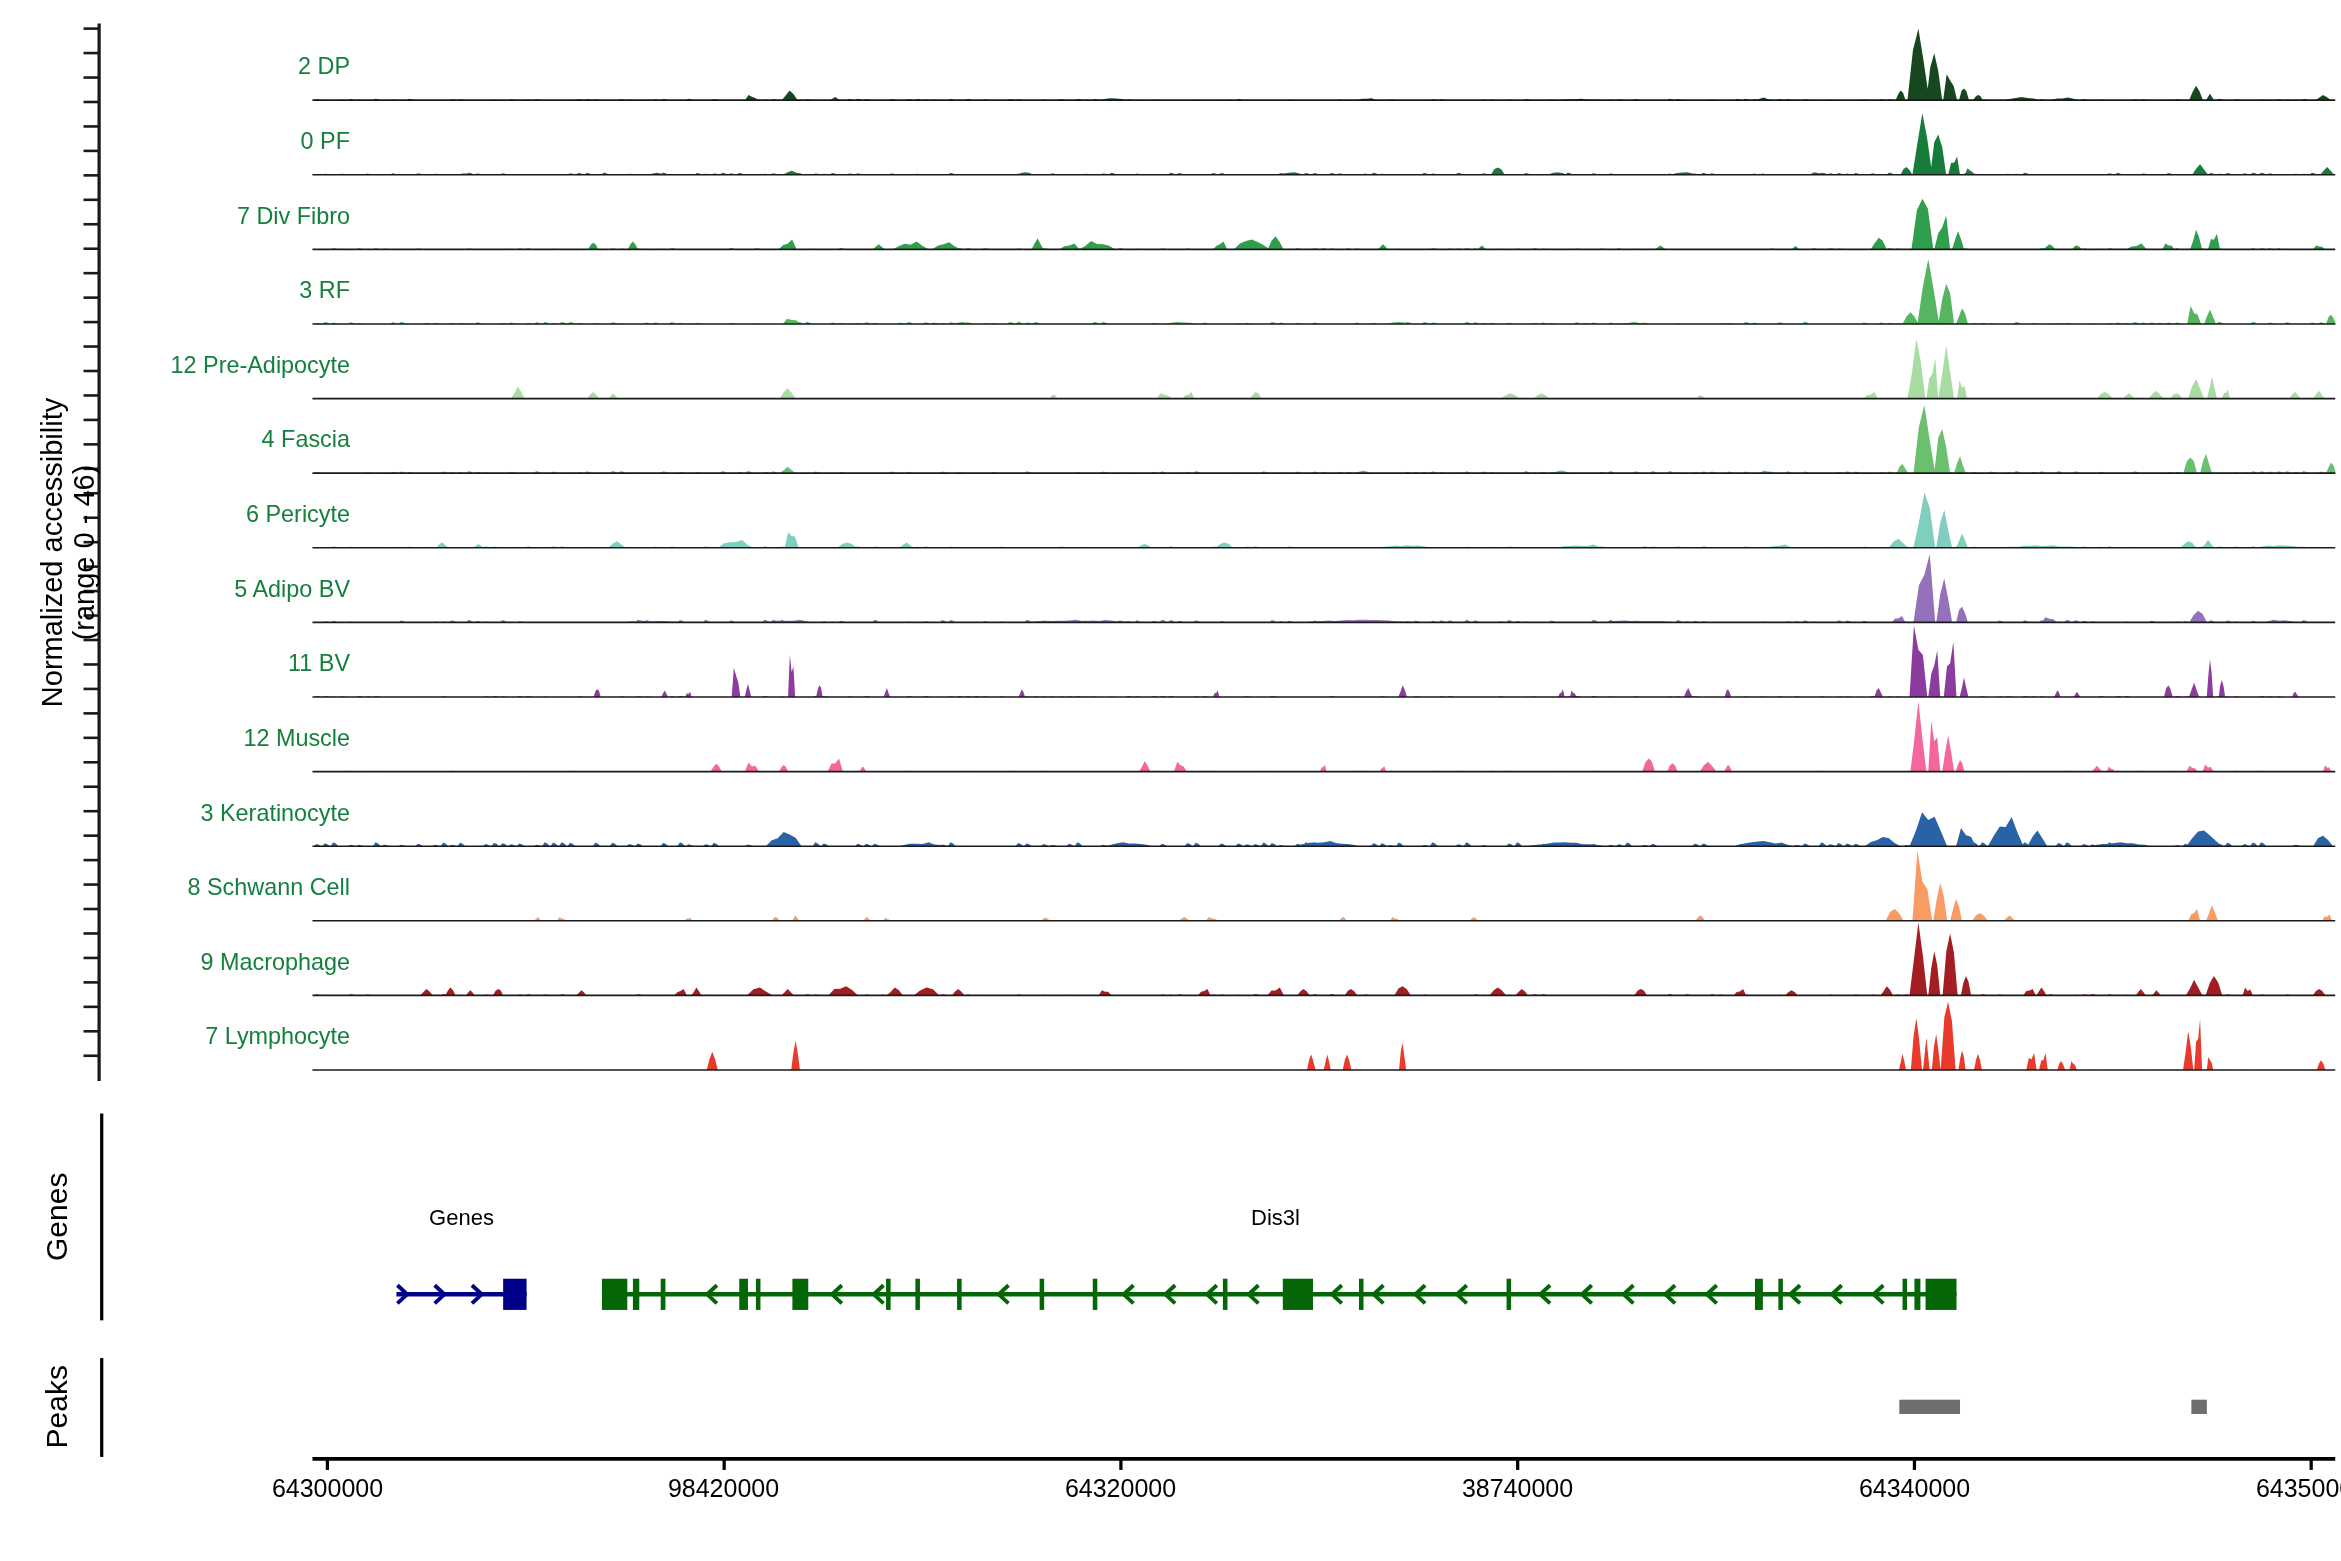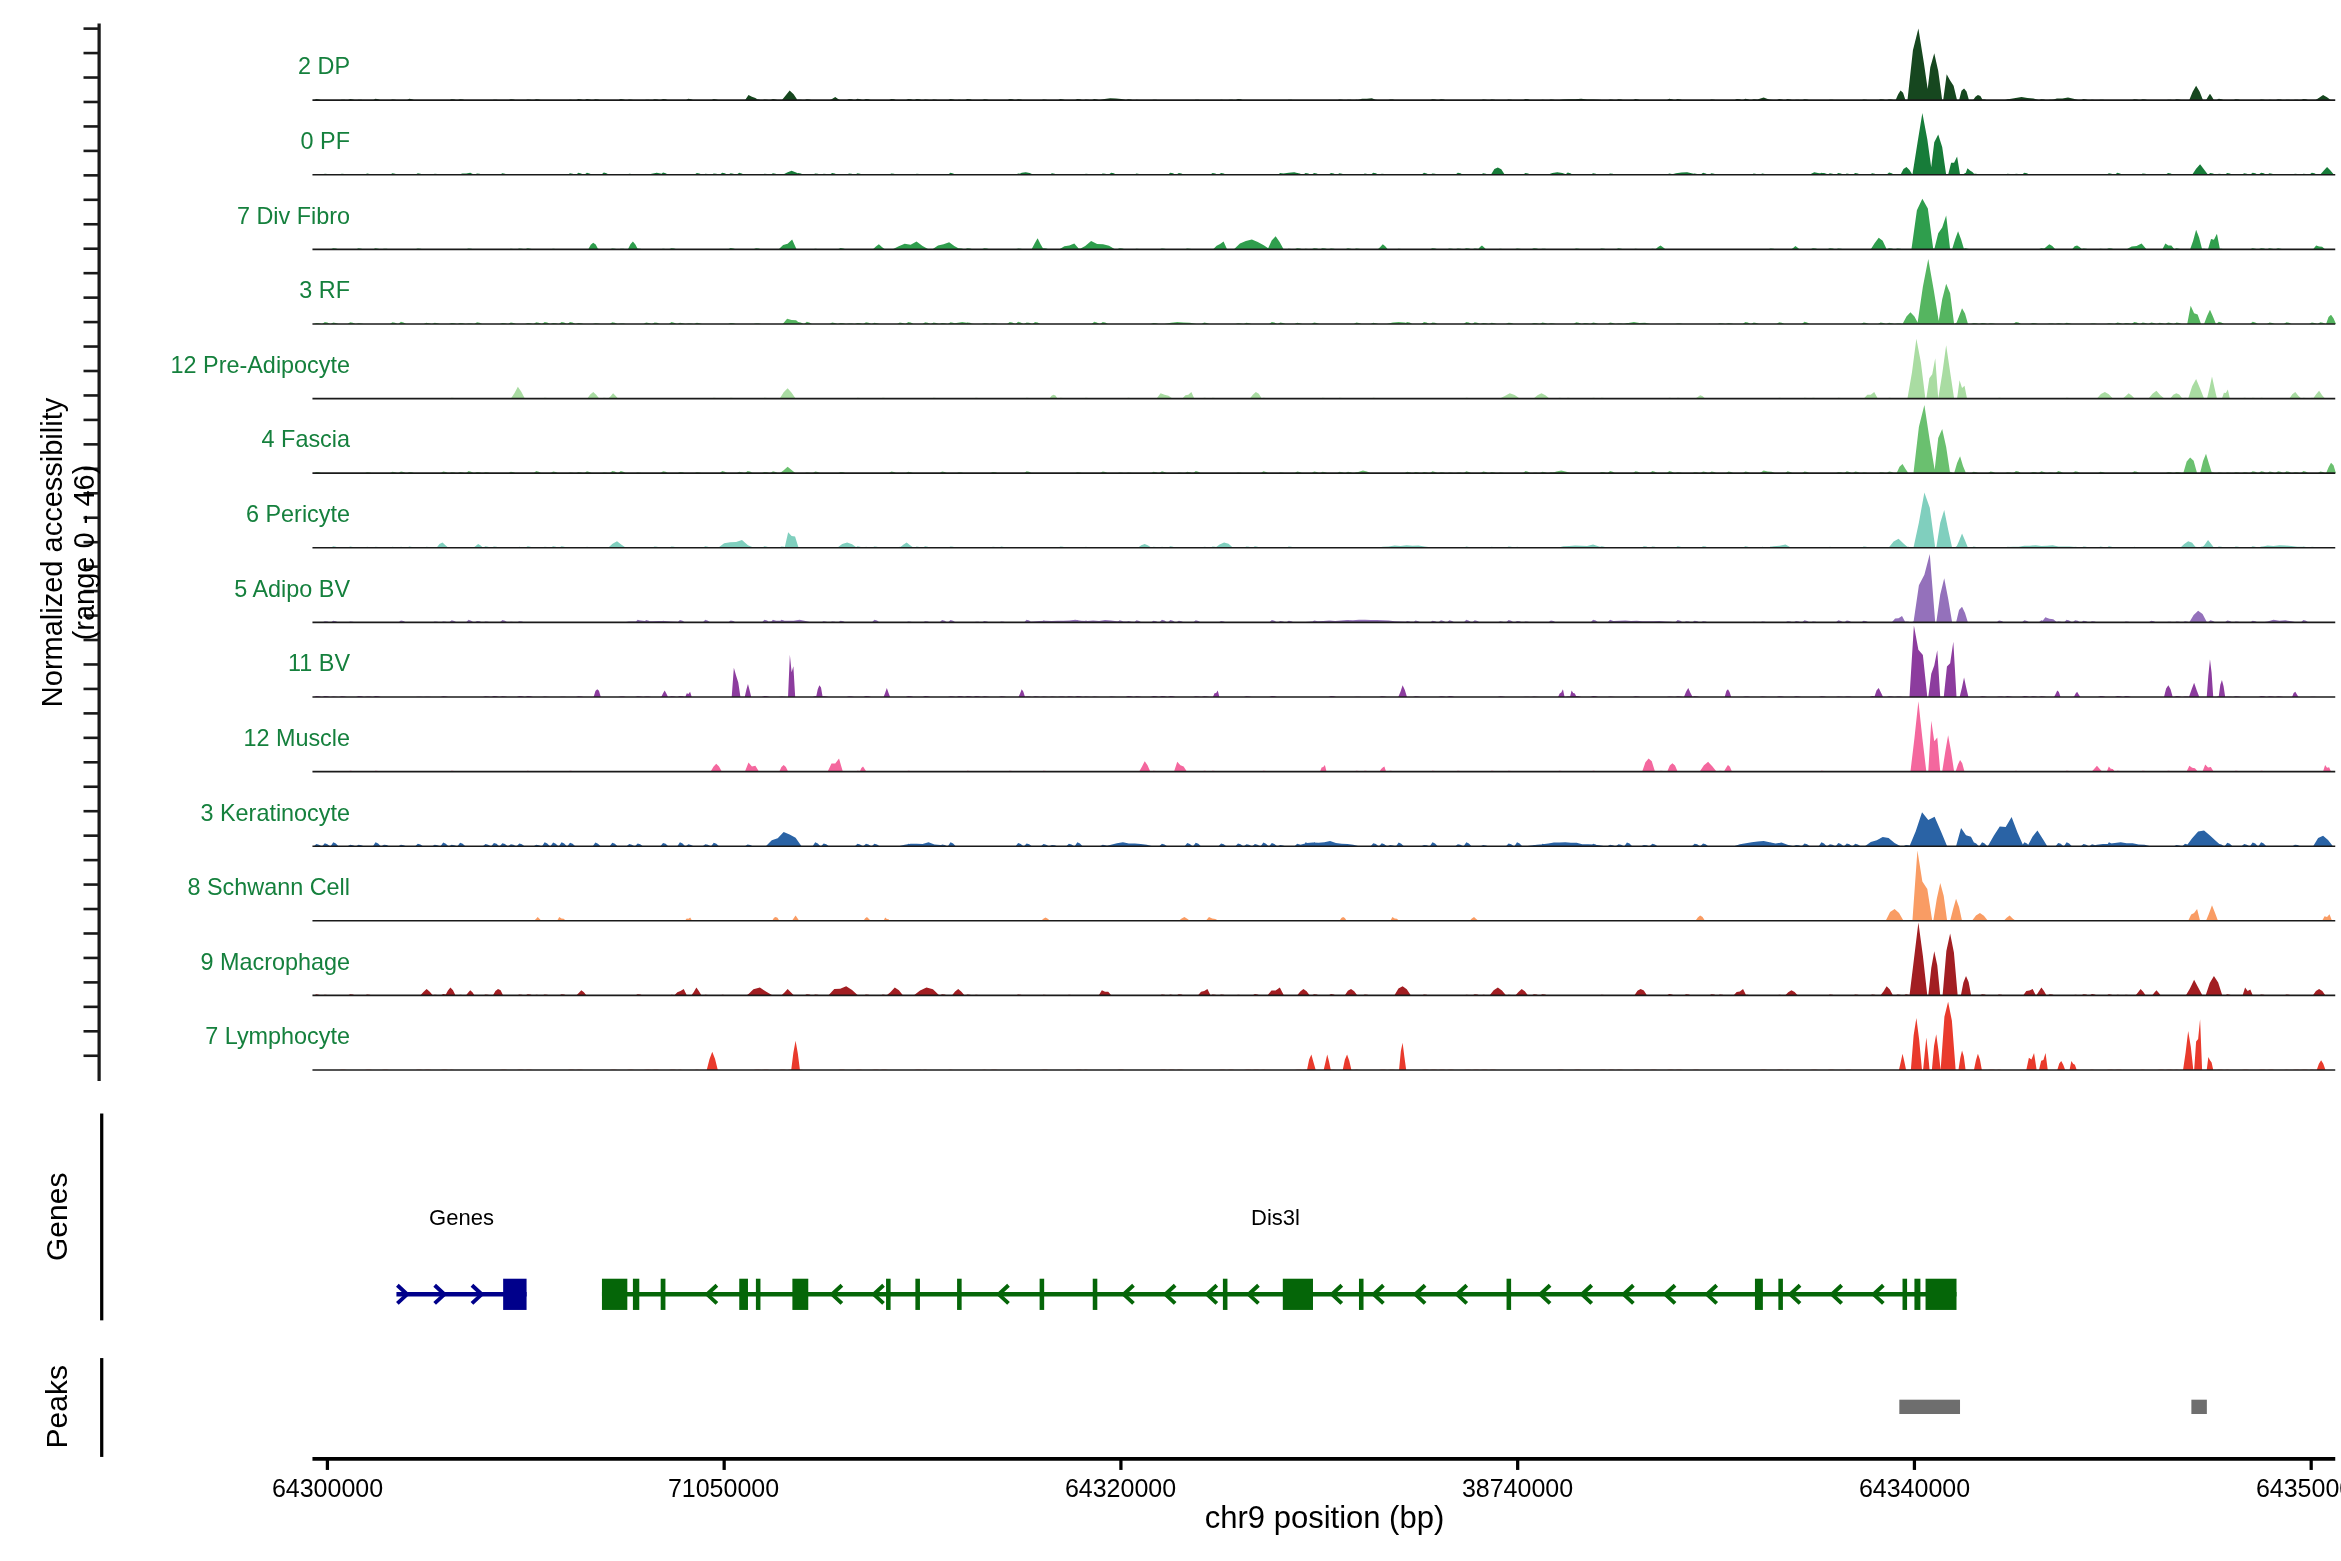"71050000" div.xtick-label { text: 71050000 -> 98420000 }
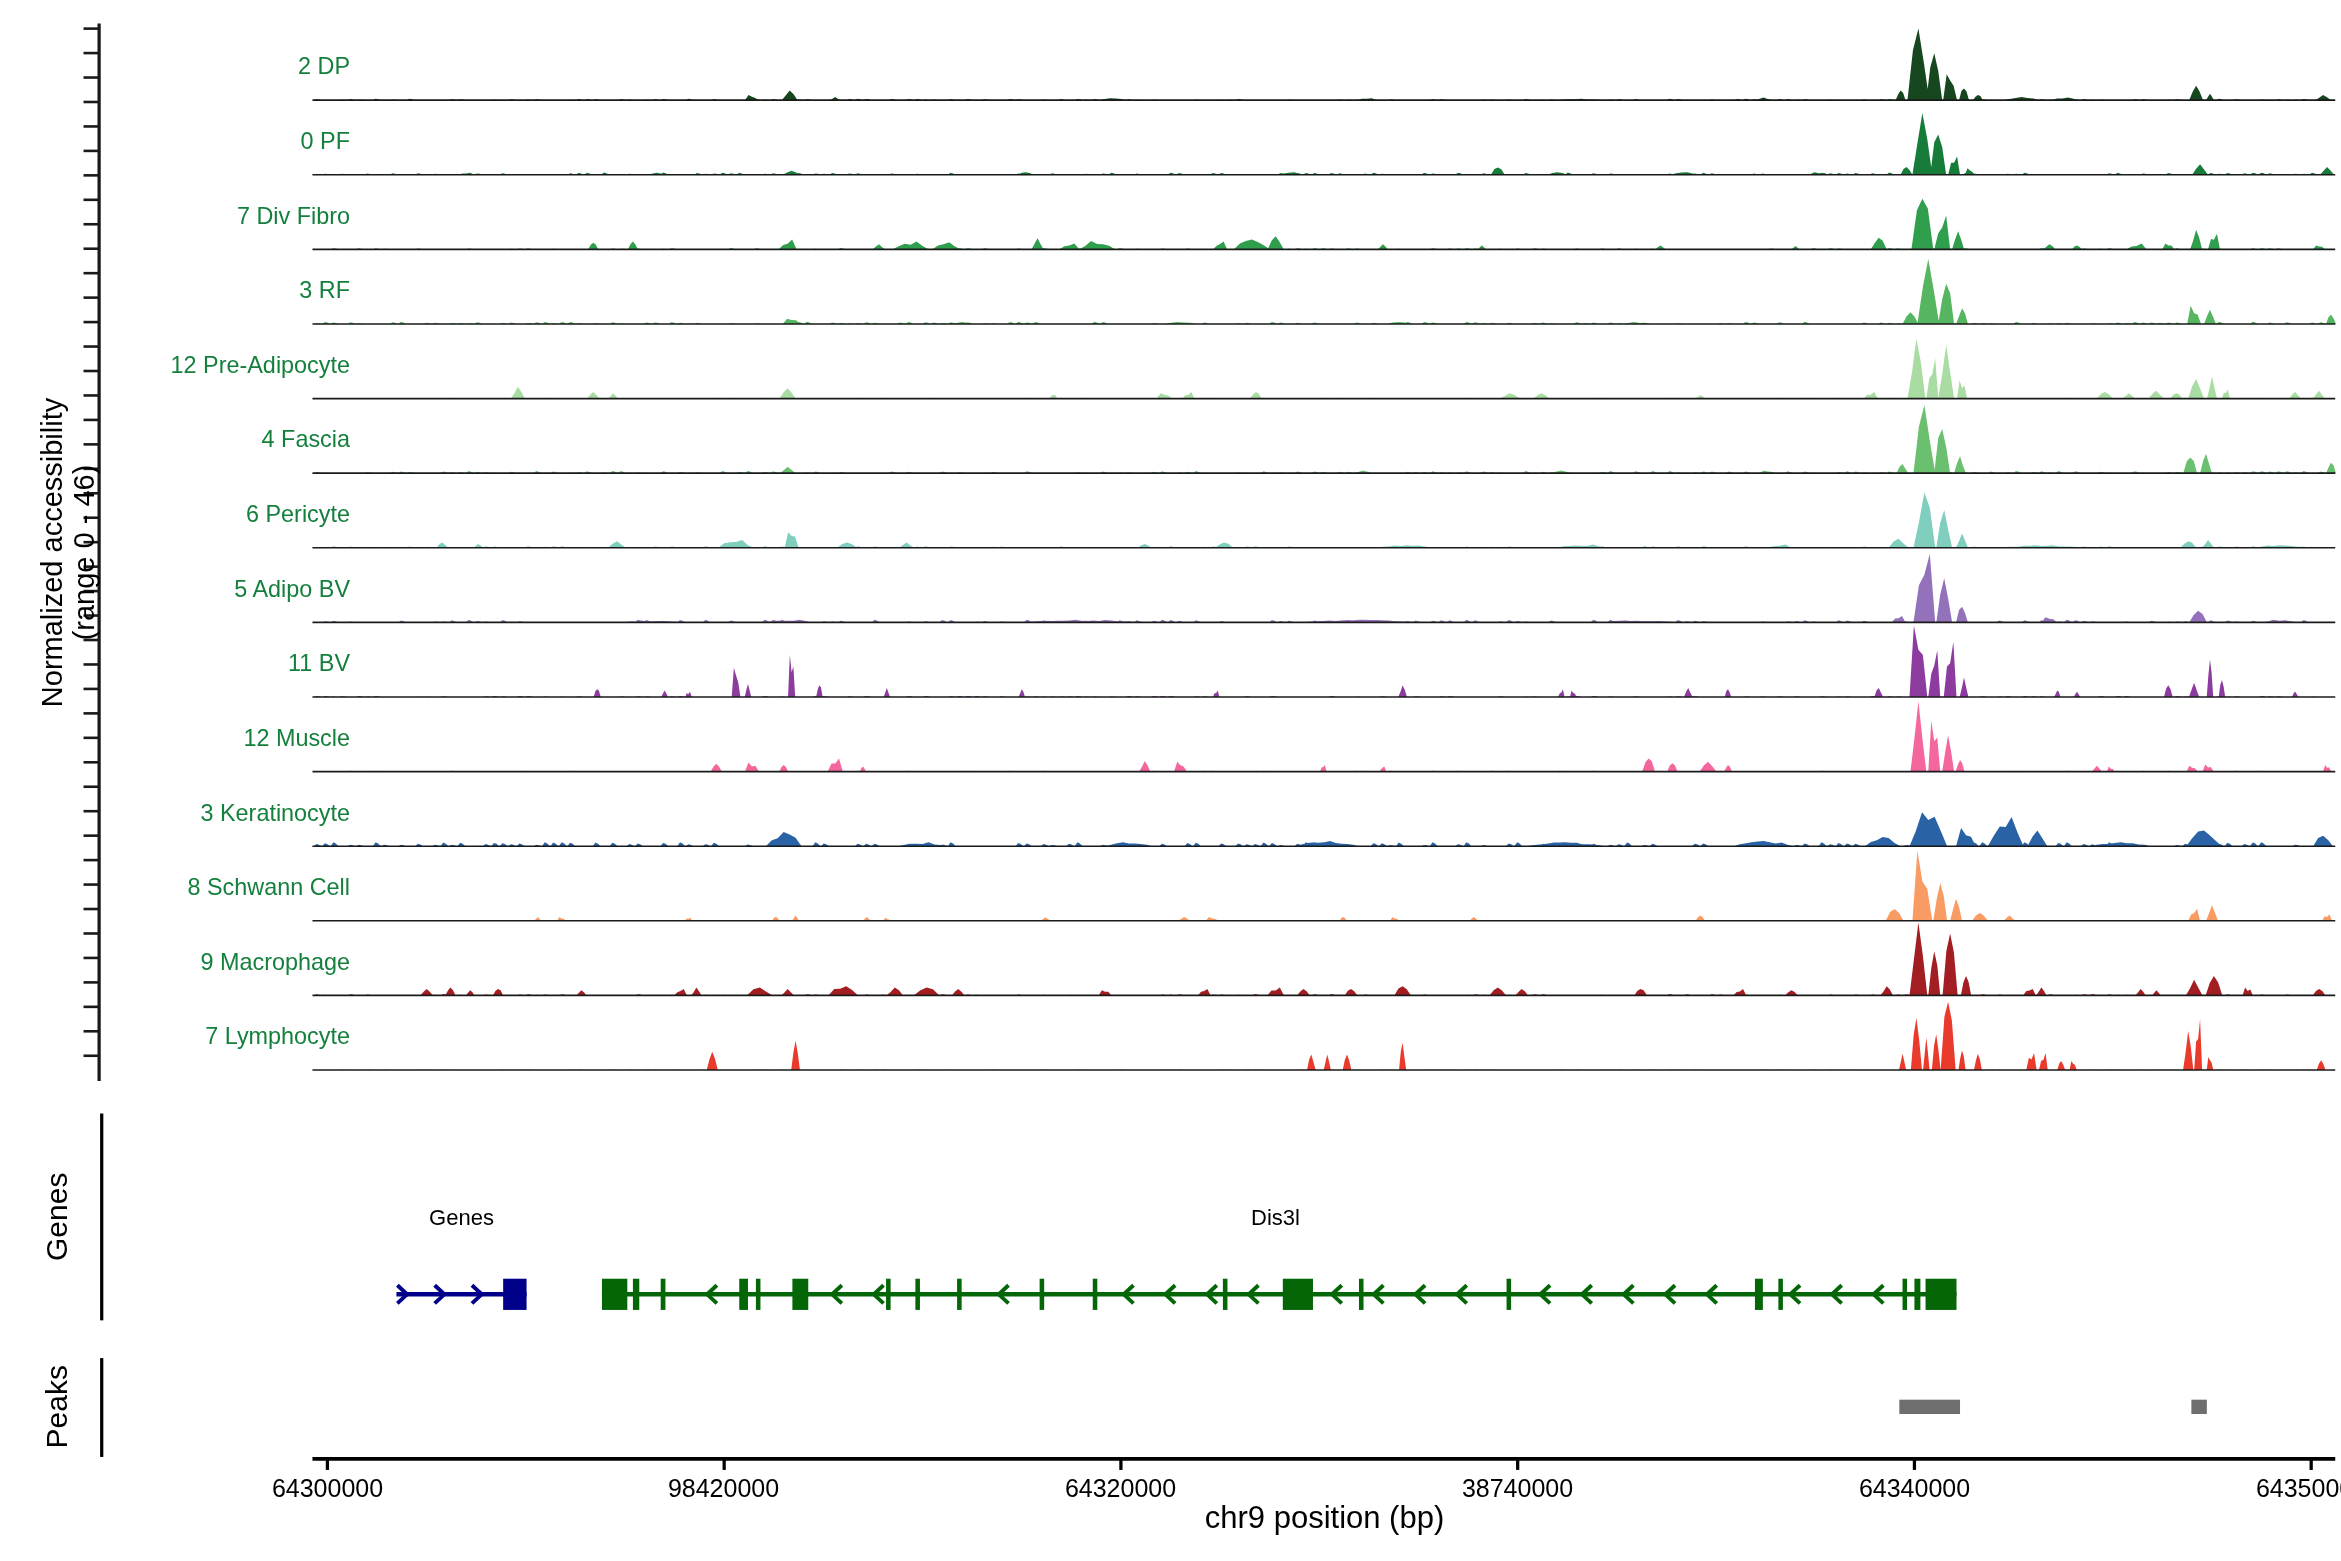"chr9 position (bp)" div.xtitle { html: <div>chr9 position (bp)</div> -> none }
